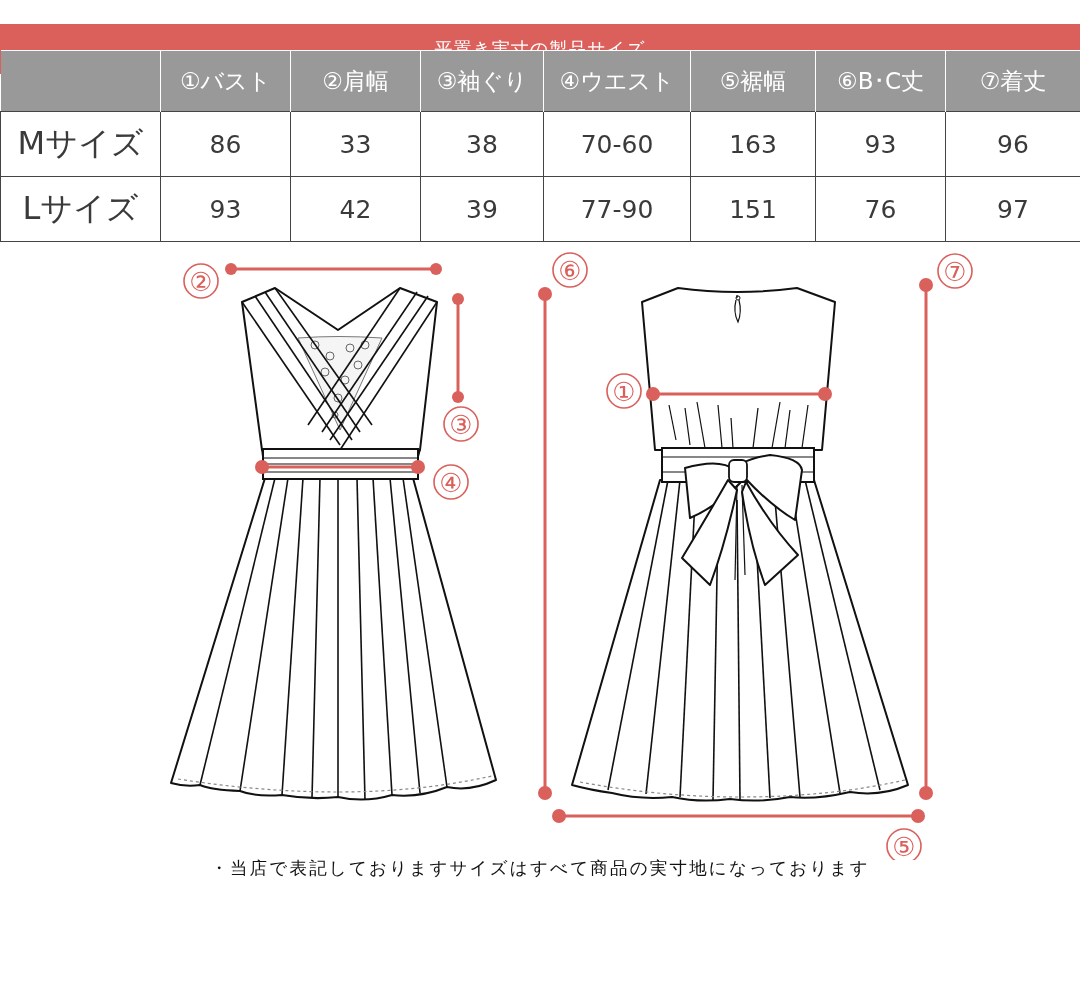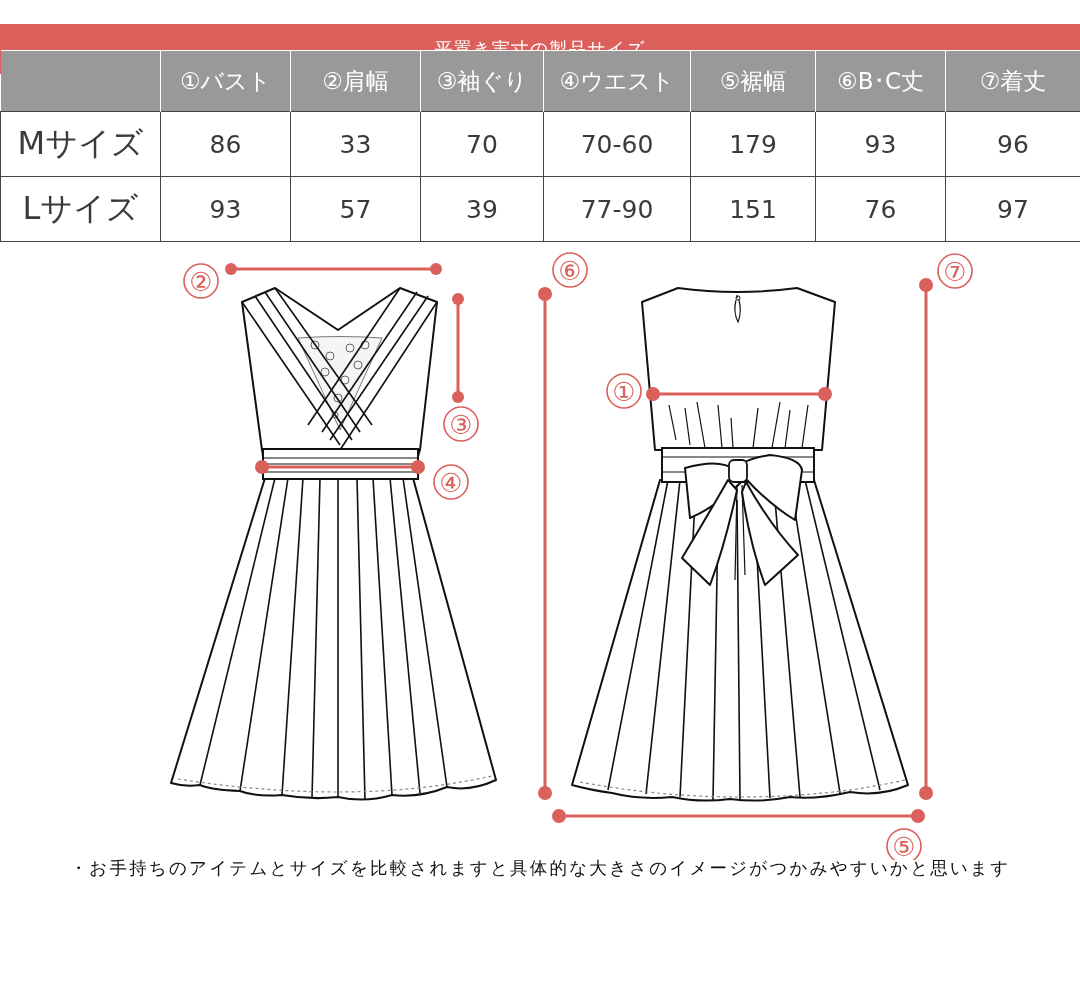"70" td { text: 70 -> 38 }
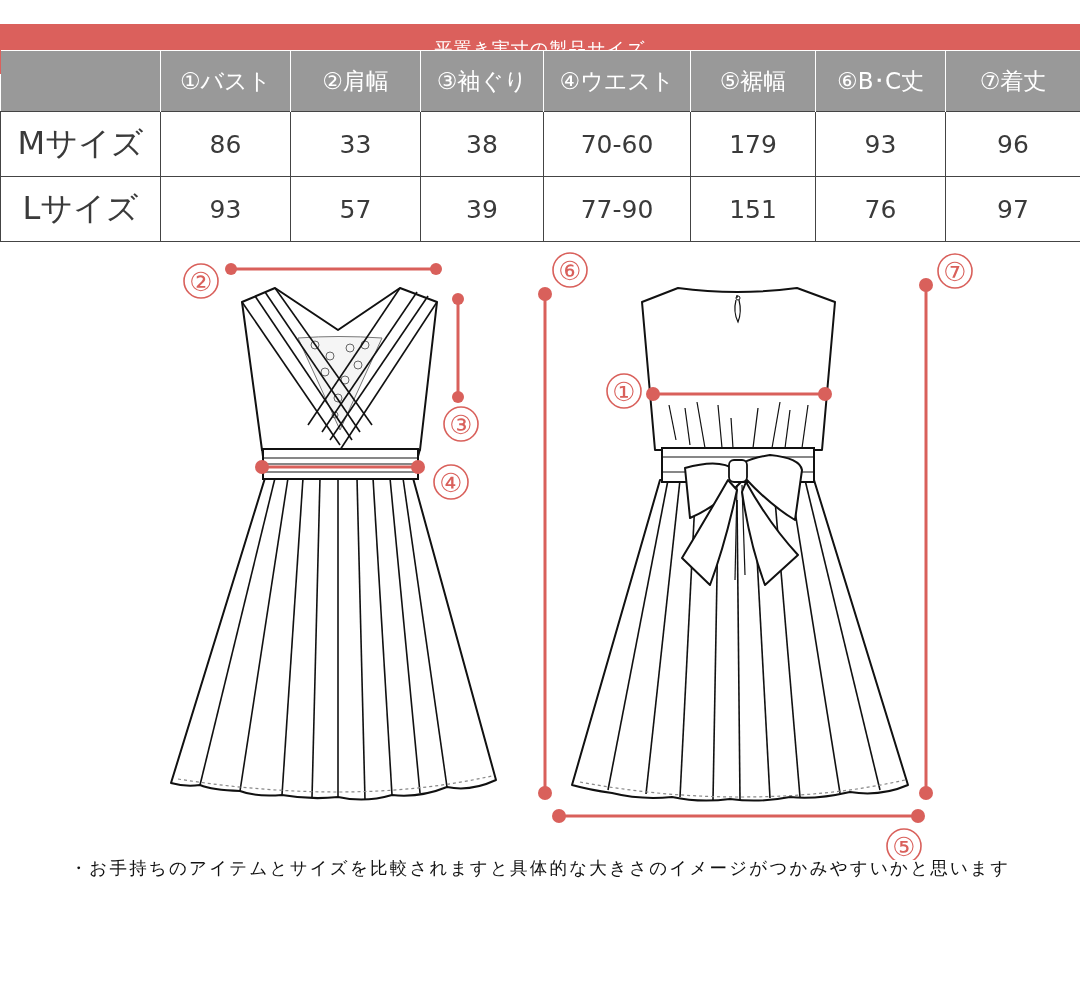"179" td { text: 179 -> 163 }
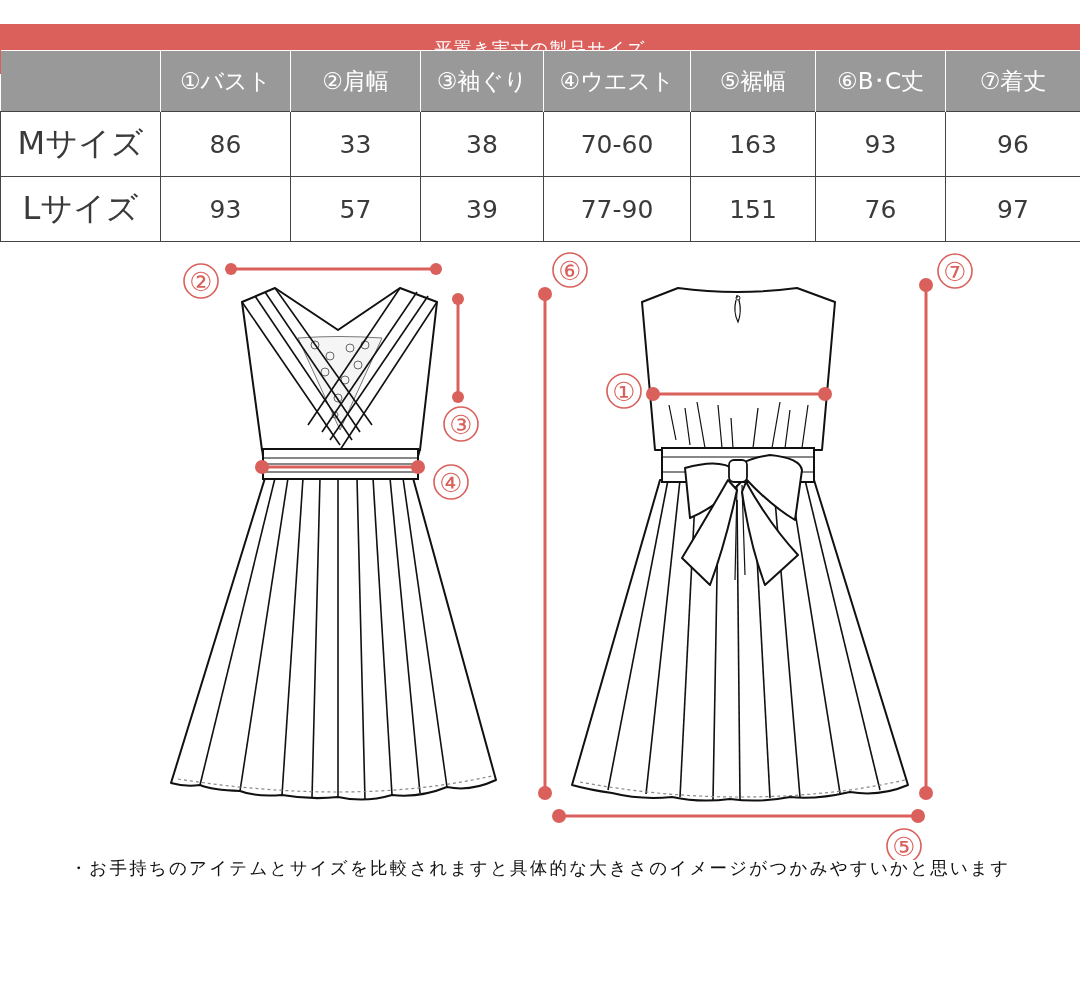"57" td { text: 57 -> 42 }
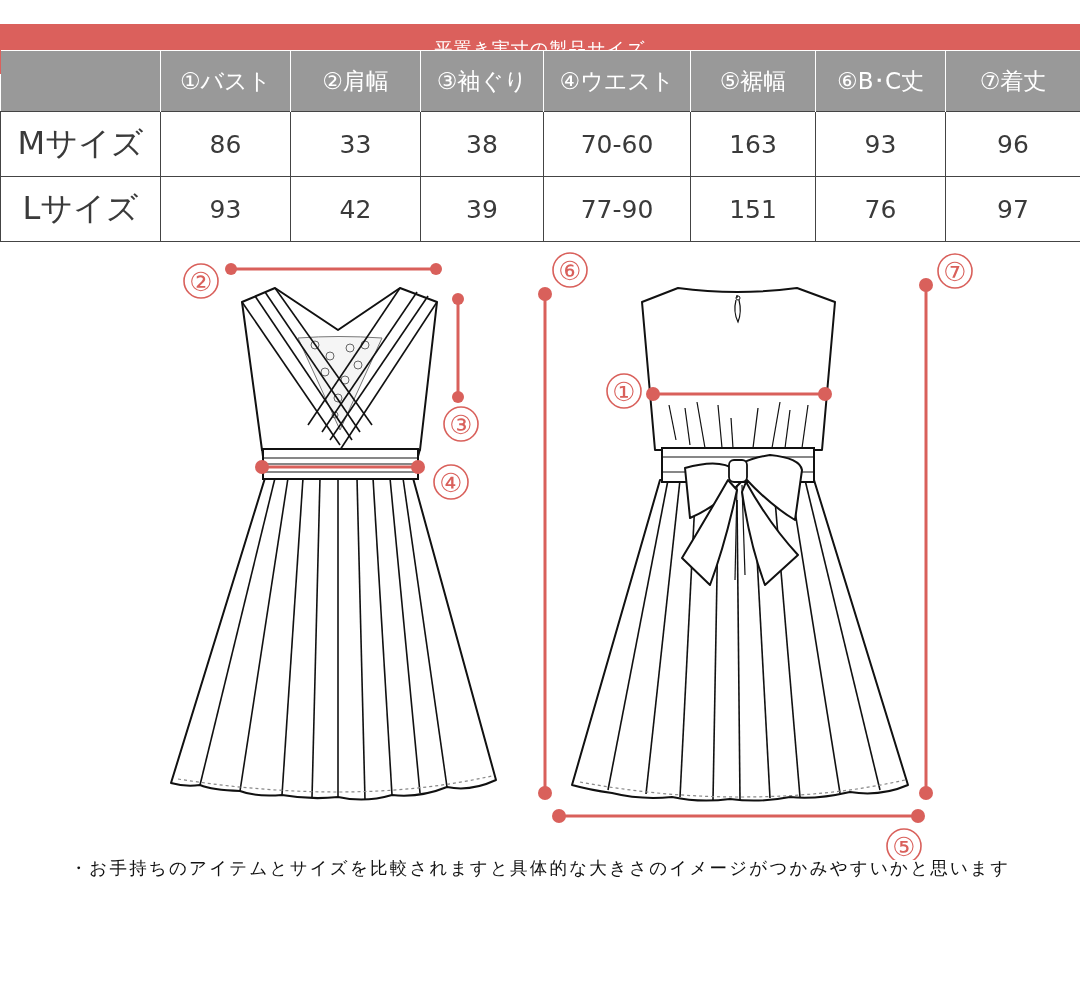"・当店で表記しておりますサイズはすべて商品の実寸地になっております" div { html: none -> <div>・当店で表記しておりますサイズはすべて商品の実寸地になっております</div> }
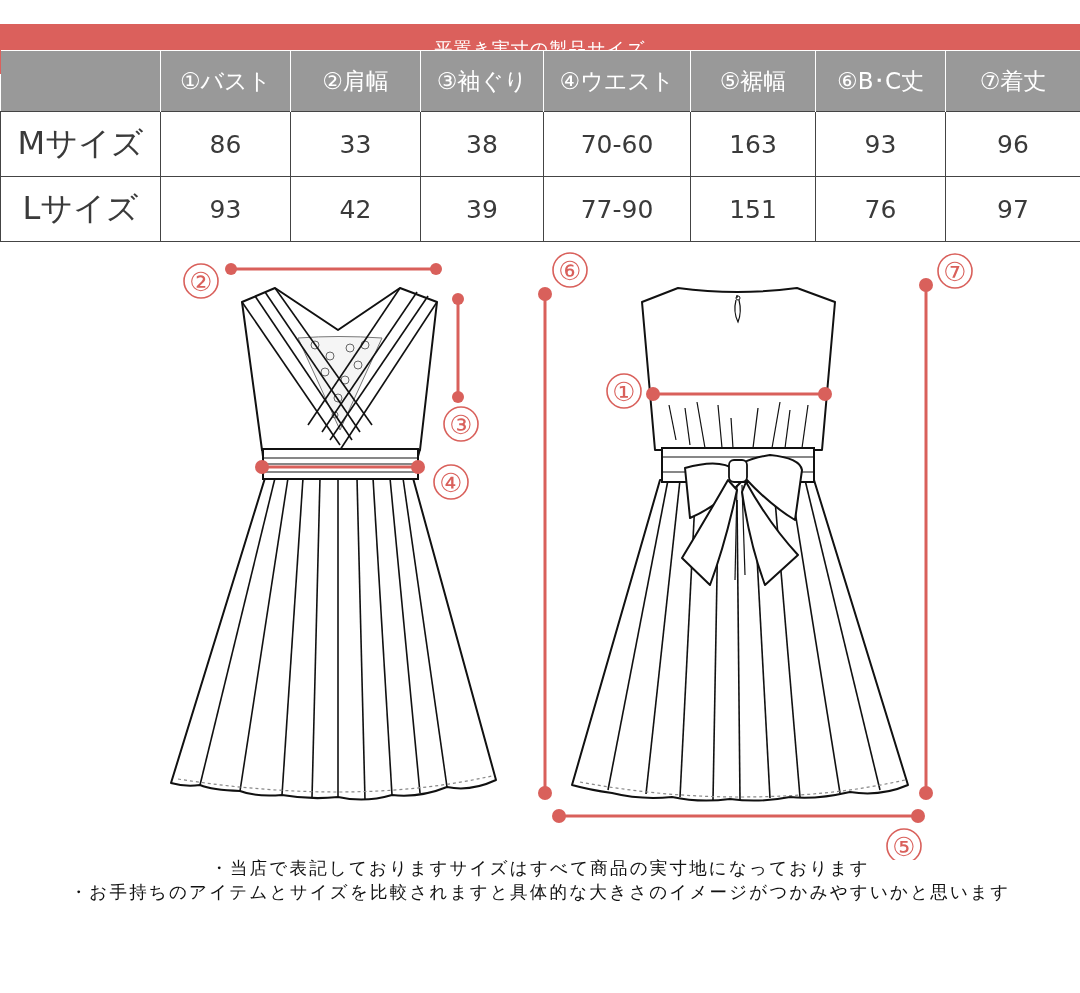"・お手持ちのアイテムとサイズを比較されますと具体的な大きさのイメージがつかみやす" div { html: <div>・お手持ちのアイテムとサイズを比較されますと具体的な大きさのイメージがつかみやすいかと思います</div> -> none }
